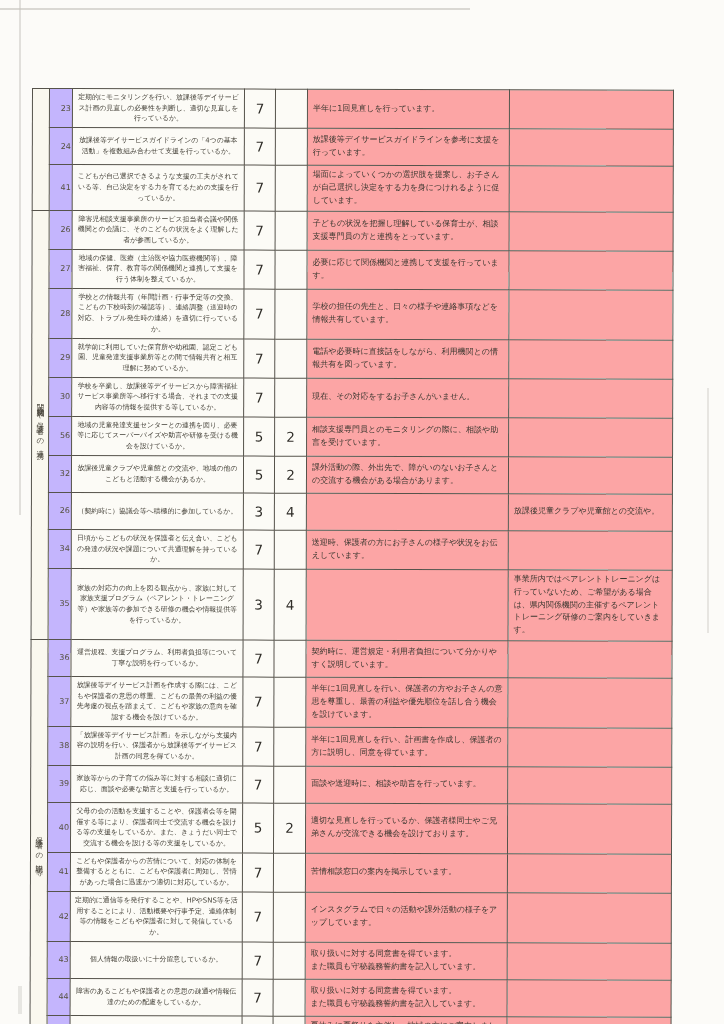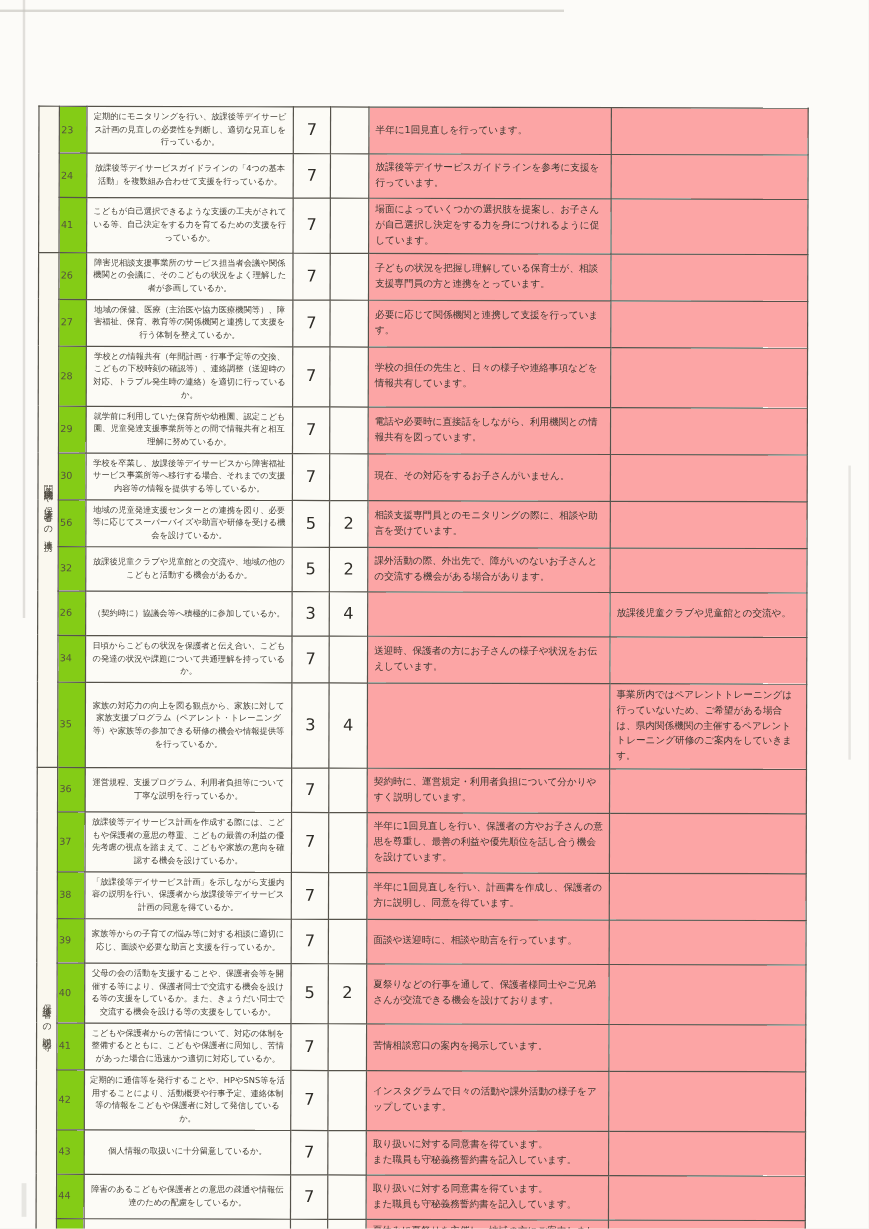"23" td.no { background: #84cc16 -> #c4b5fd; text-align: left -> right }
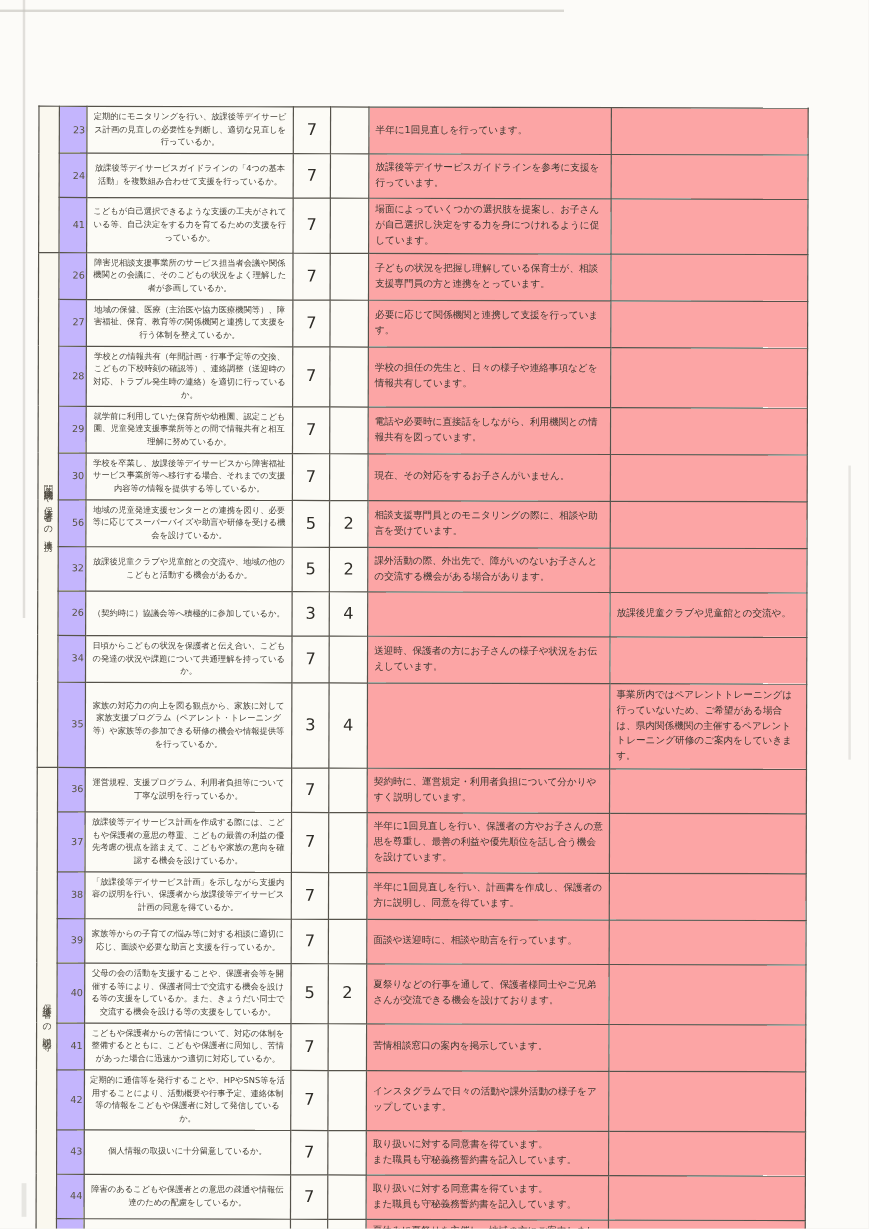"夏祭りなどの行事を通して、保護者様同士やご兄弟さんが交流できる機会を設けておりま" td.comment { text: 夏祭りなどの行事を通して -> 適切な見直しを行っているか }
